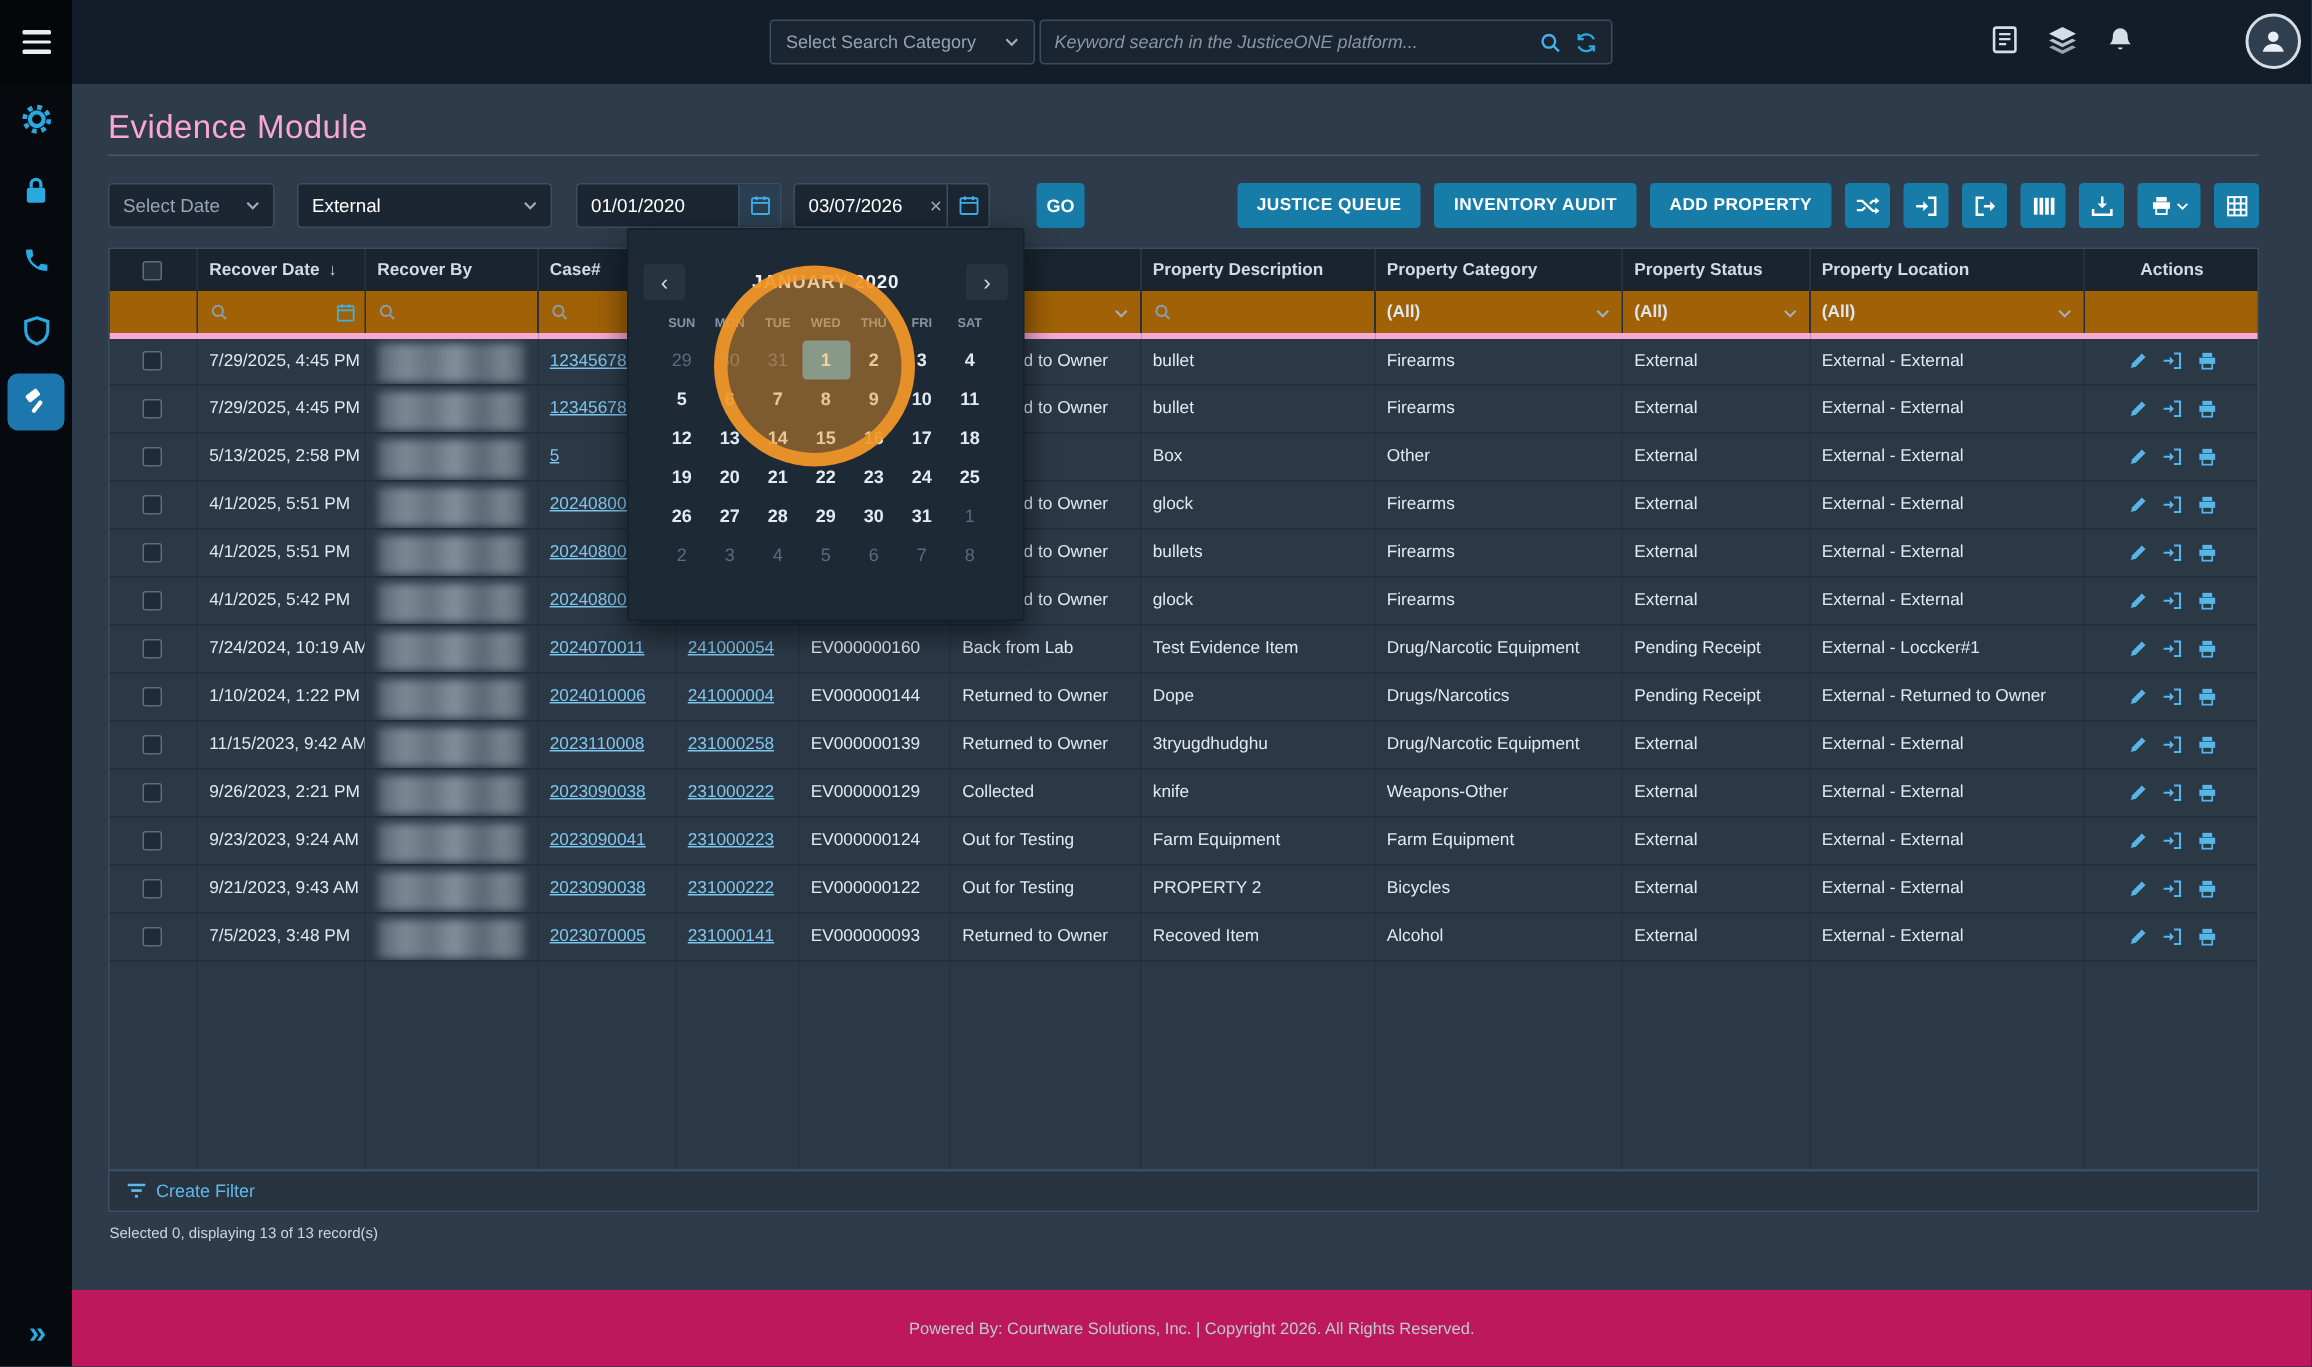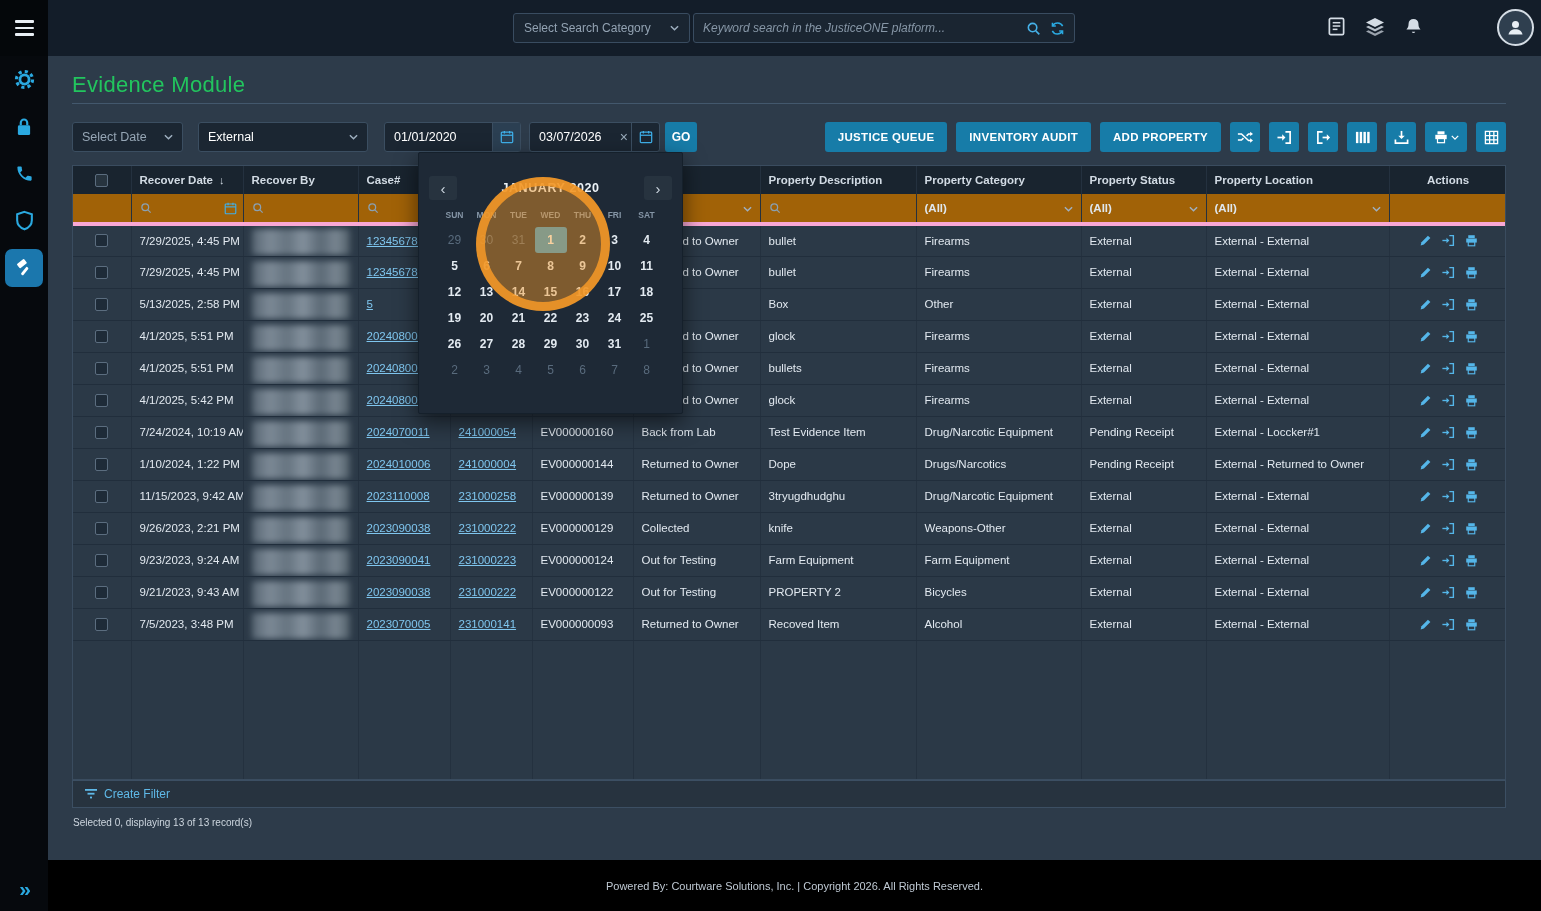"Evidence Module" .page-title { color: #22c55e -> #f9a8d4 }
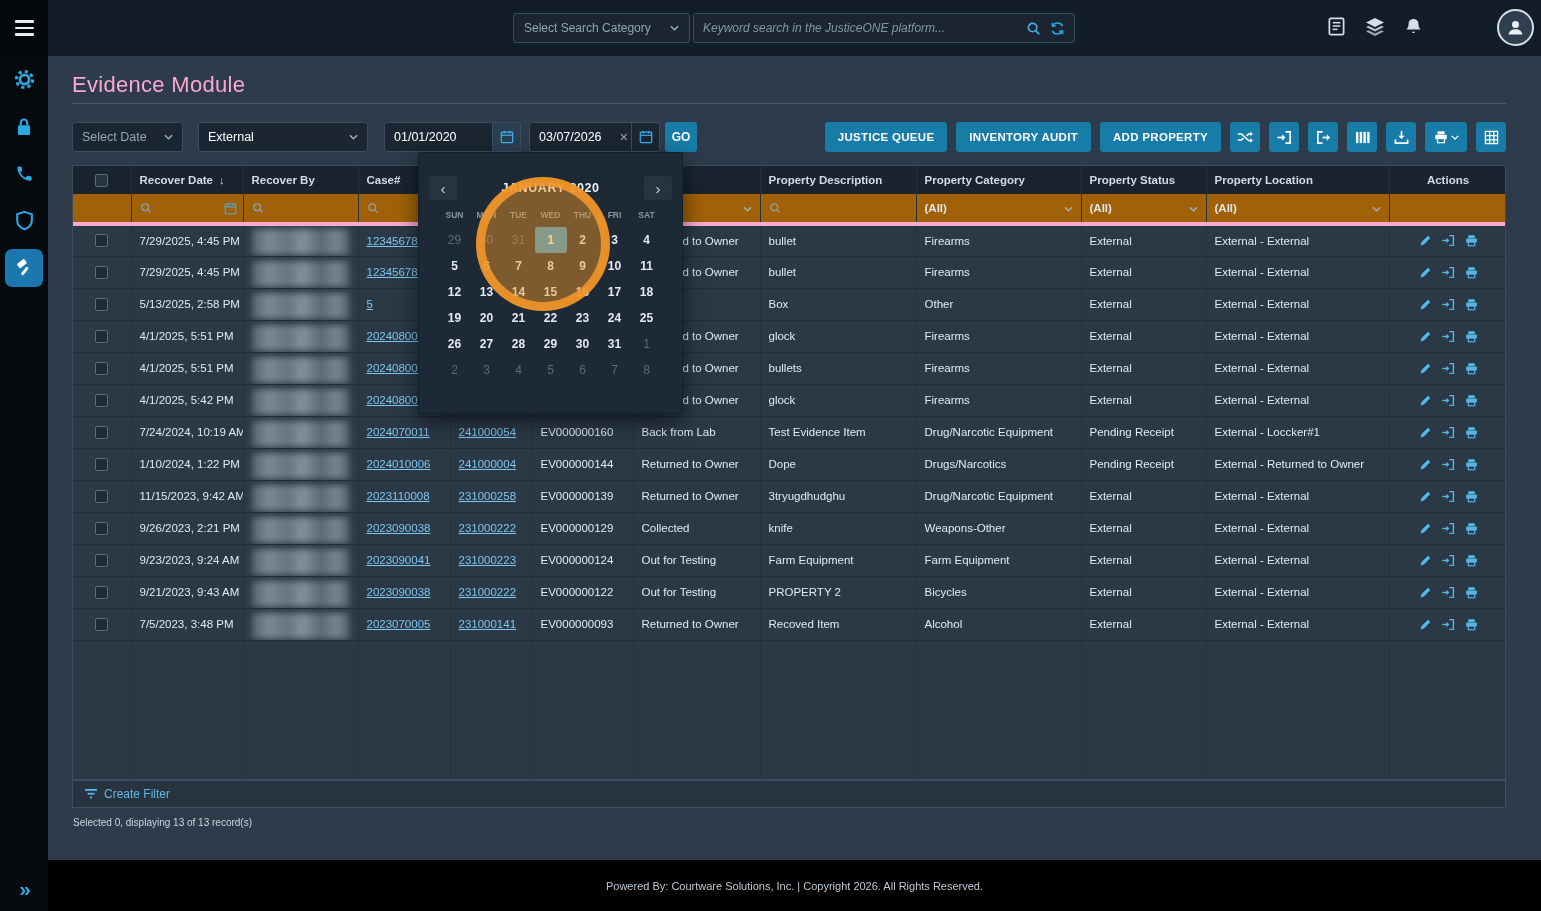"GO" .go-btn { margin-left: 5px -> 31px }
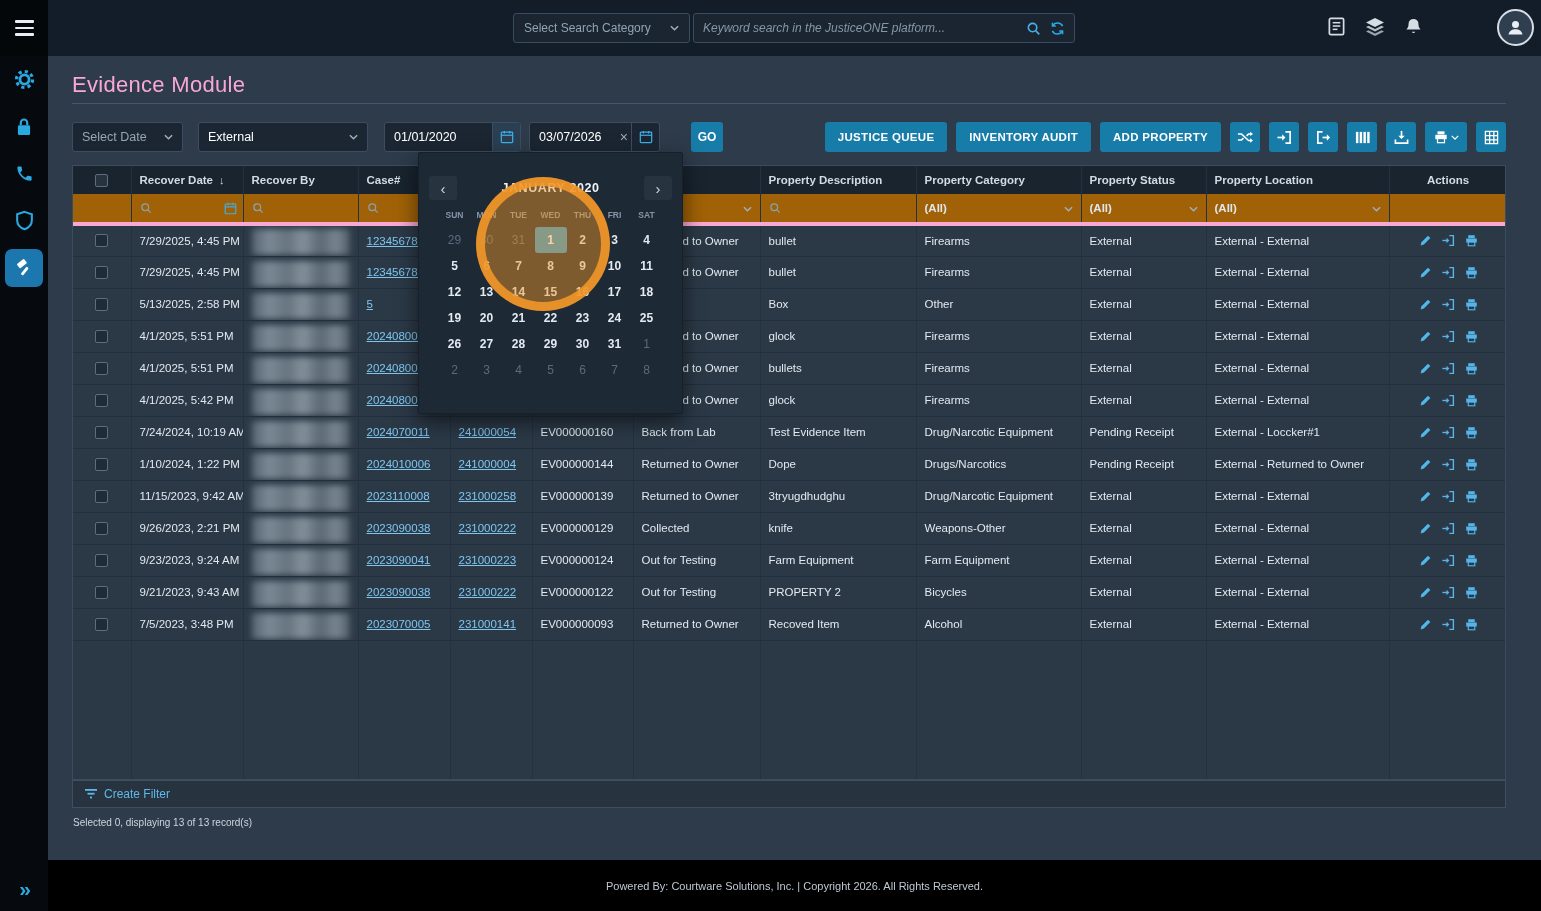"Powered By: Courtware Solutions, Inc." .footer { background: #000000 -> #be185d }
